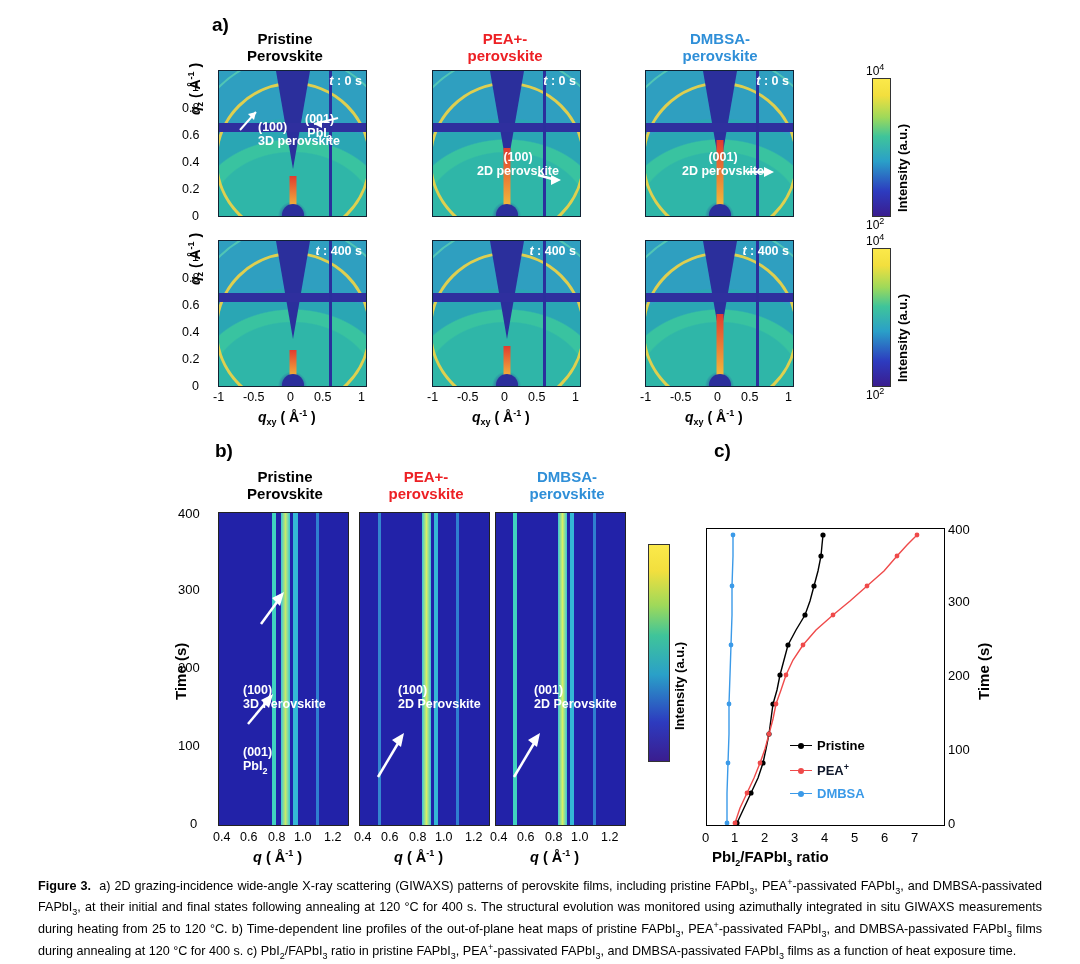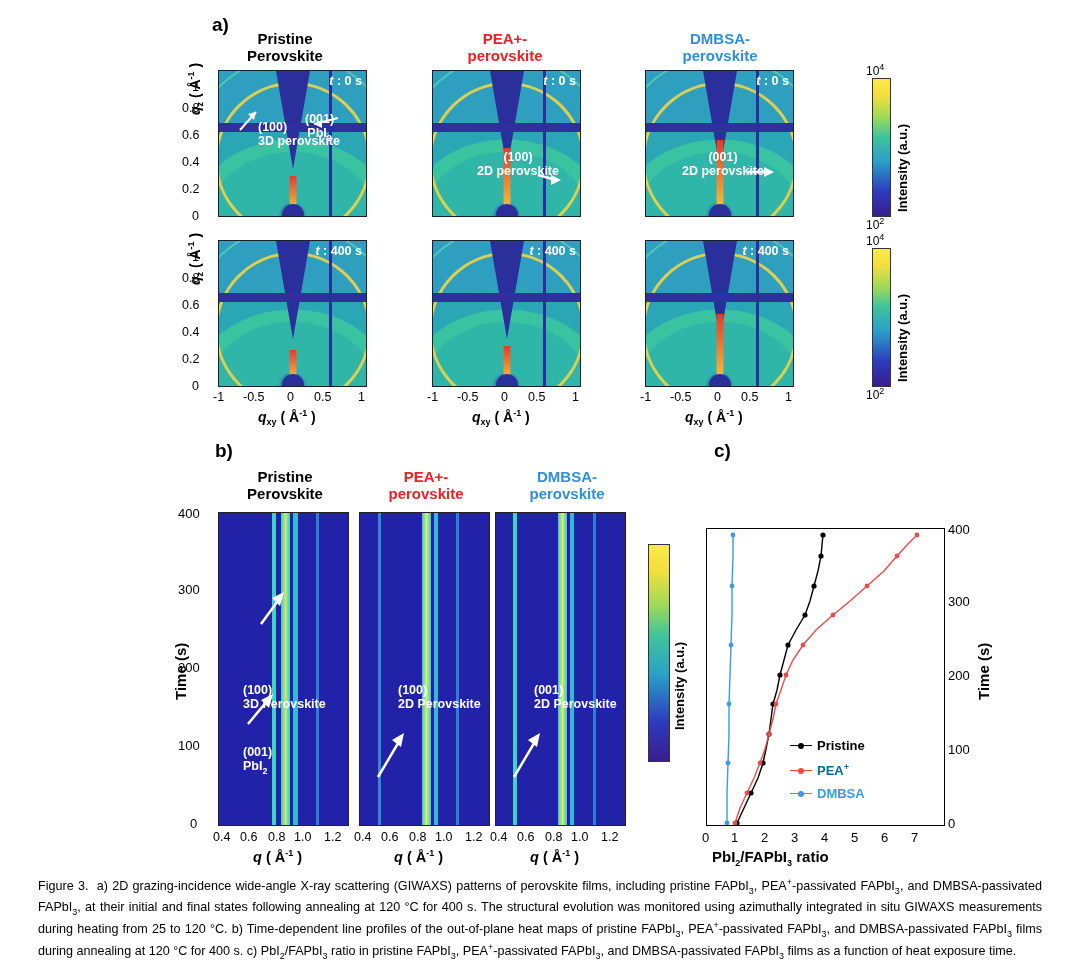"PEA+" div.legend-row { color: #0369a1 -> #0f172a }
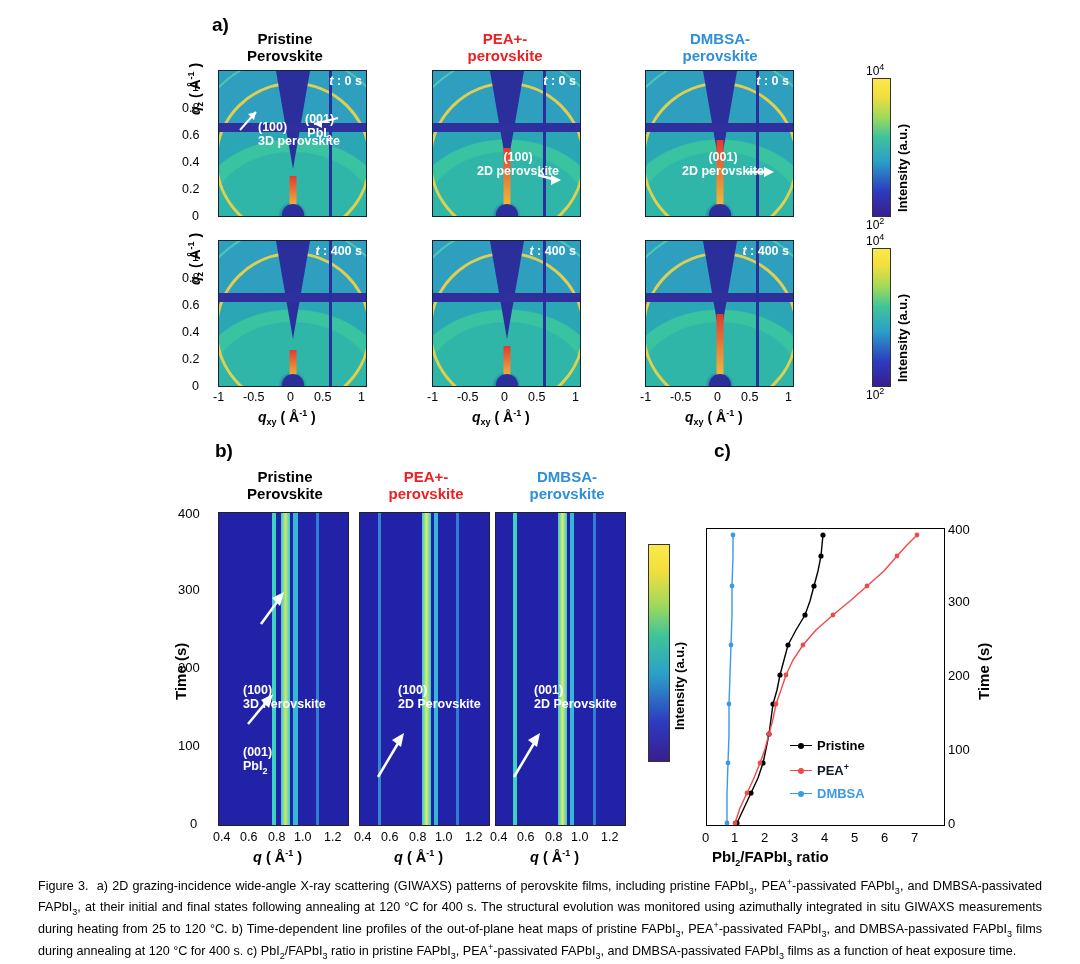"Figure 3." .caption b { font-weight: normal -> bold }
